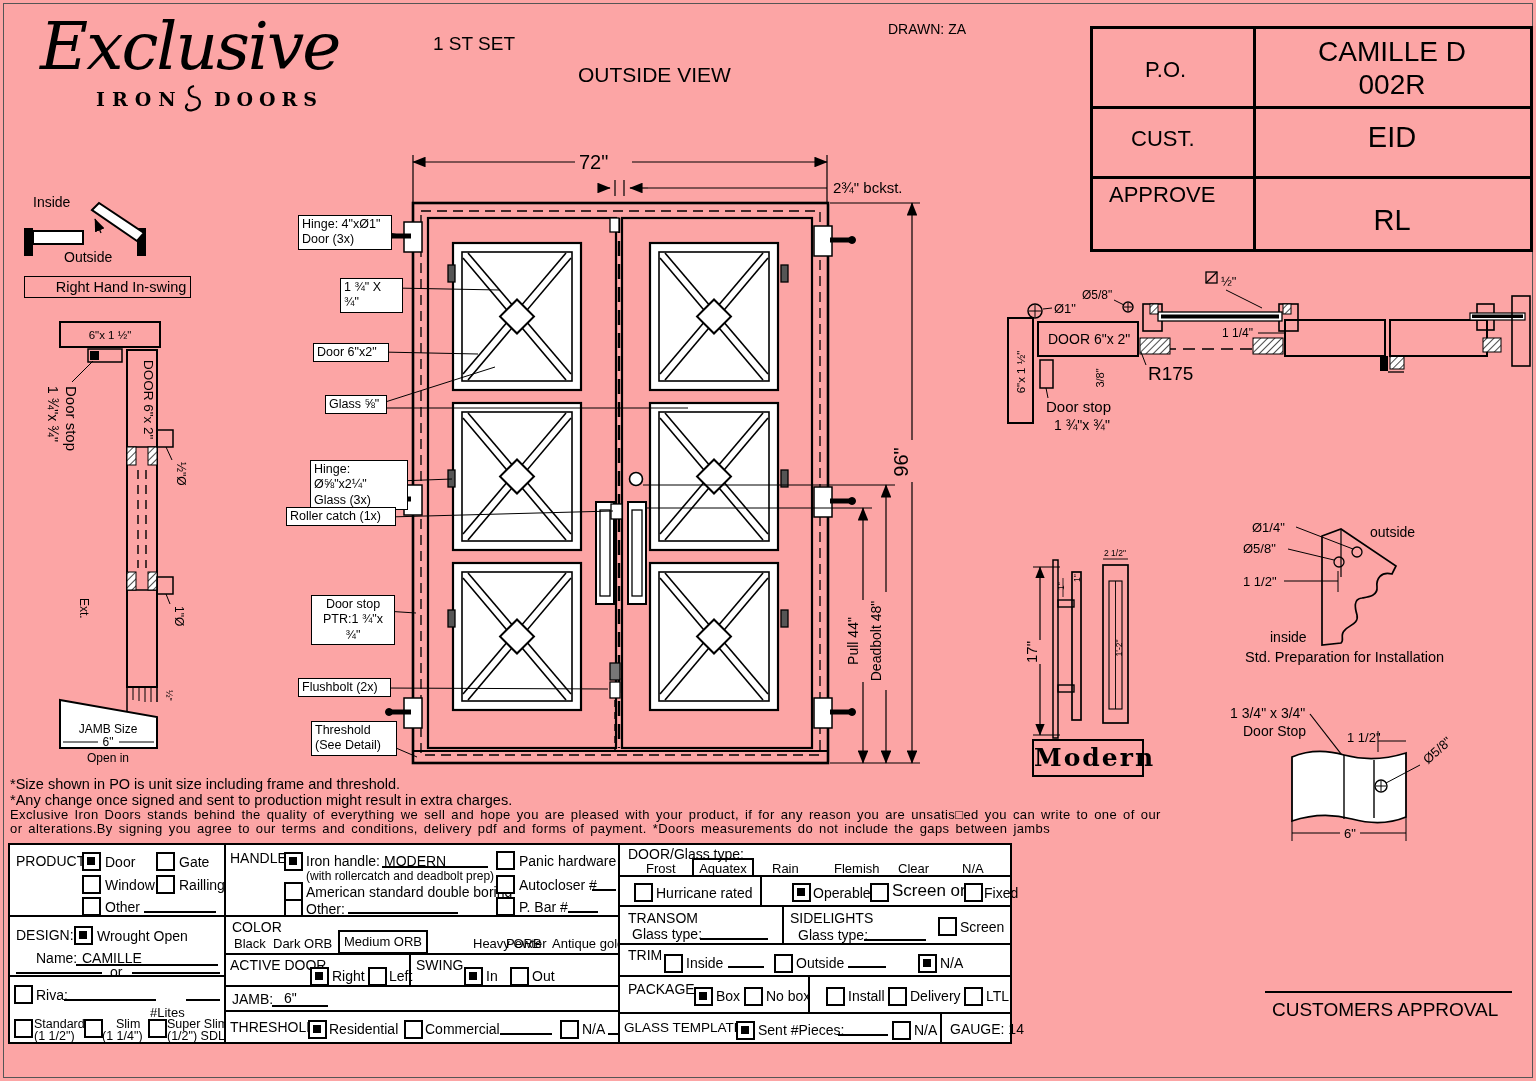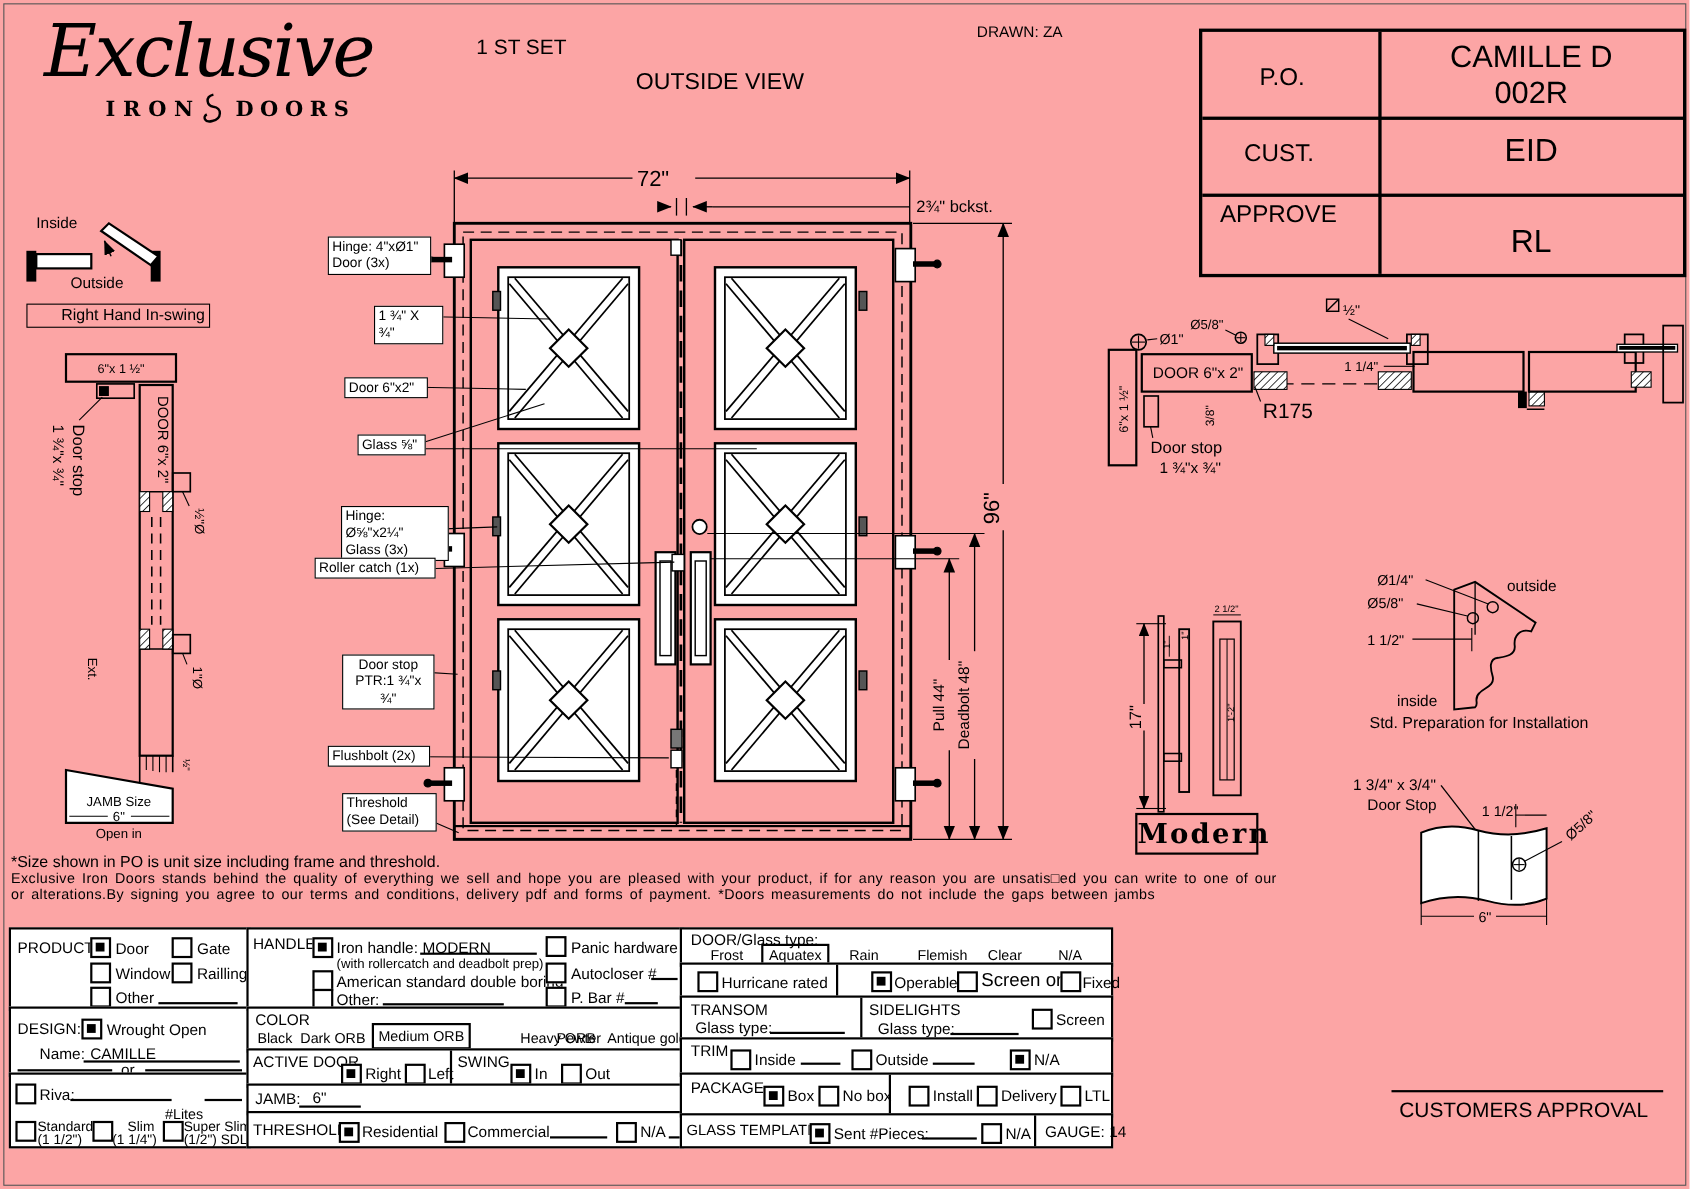"*Any change once signed and" div.t { html: none -> <div>*Any change once signed and sent to production might result in extra charges.</div> }
